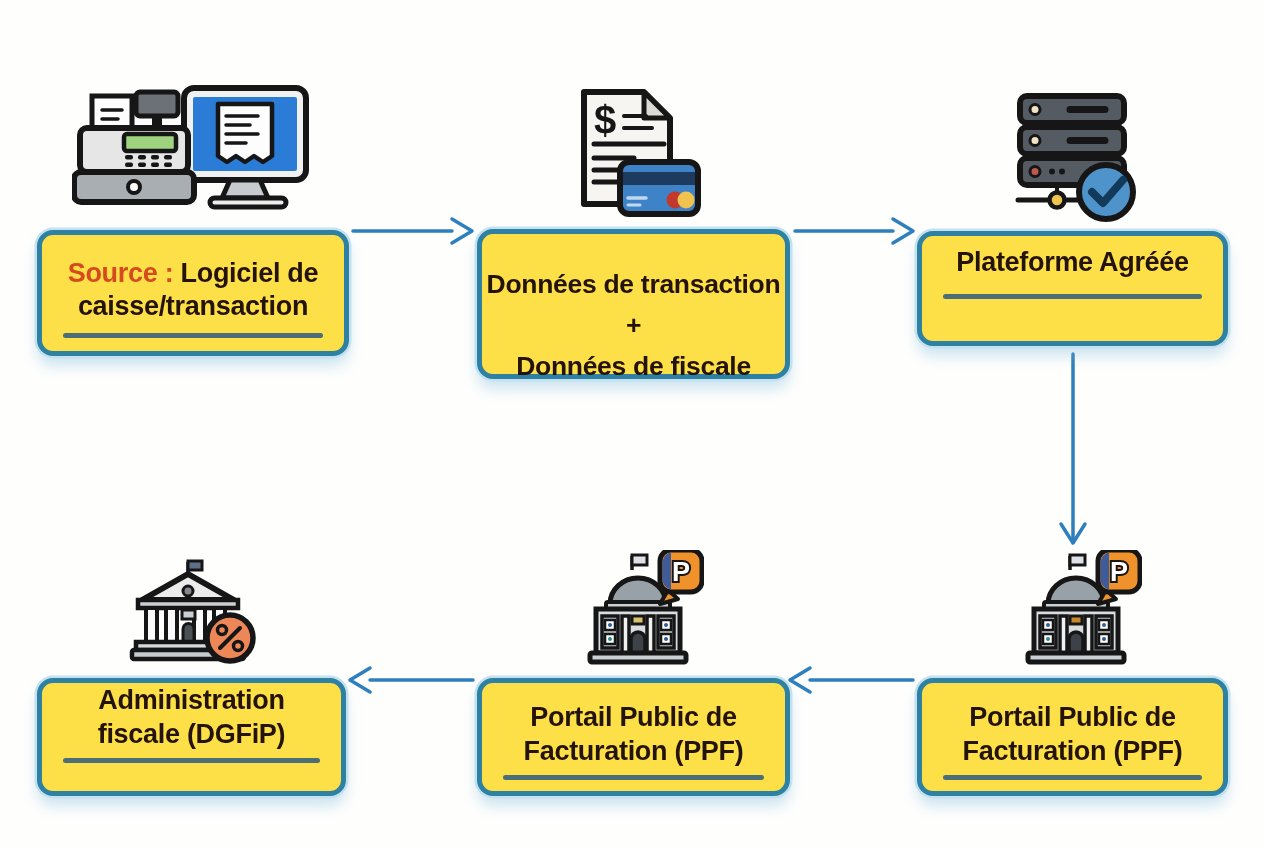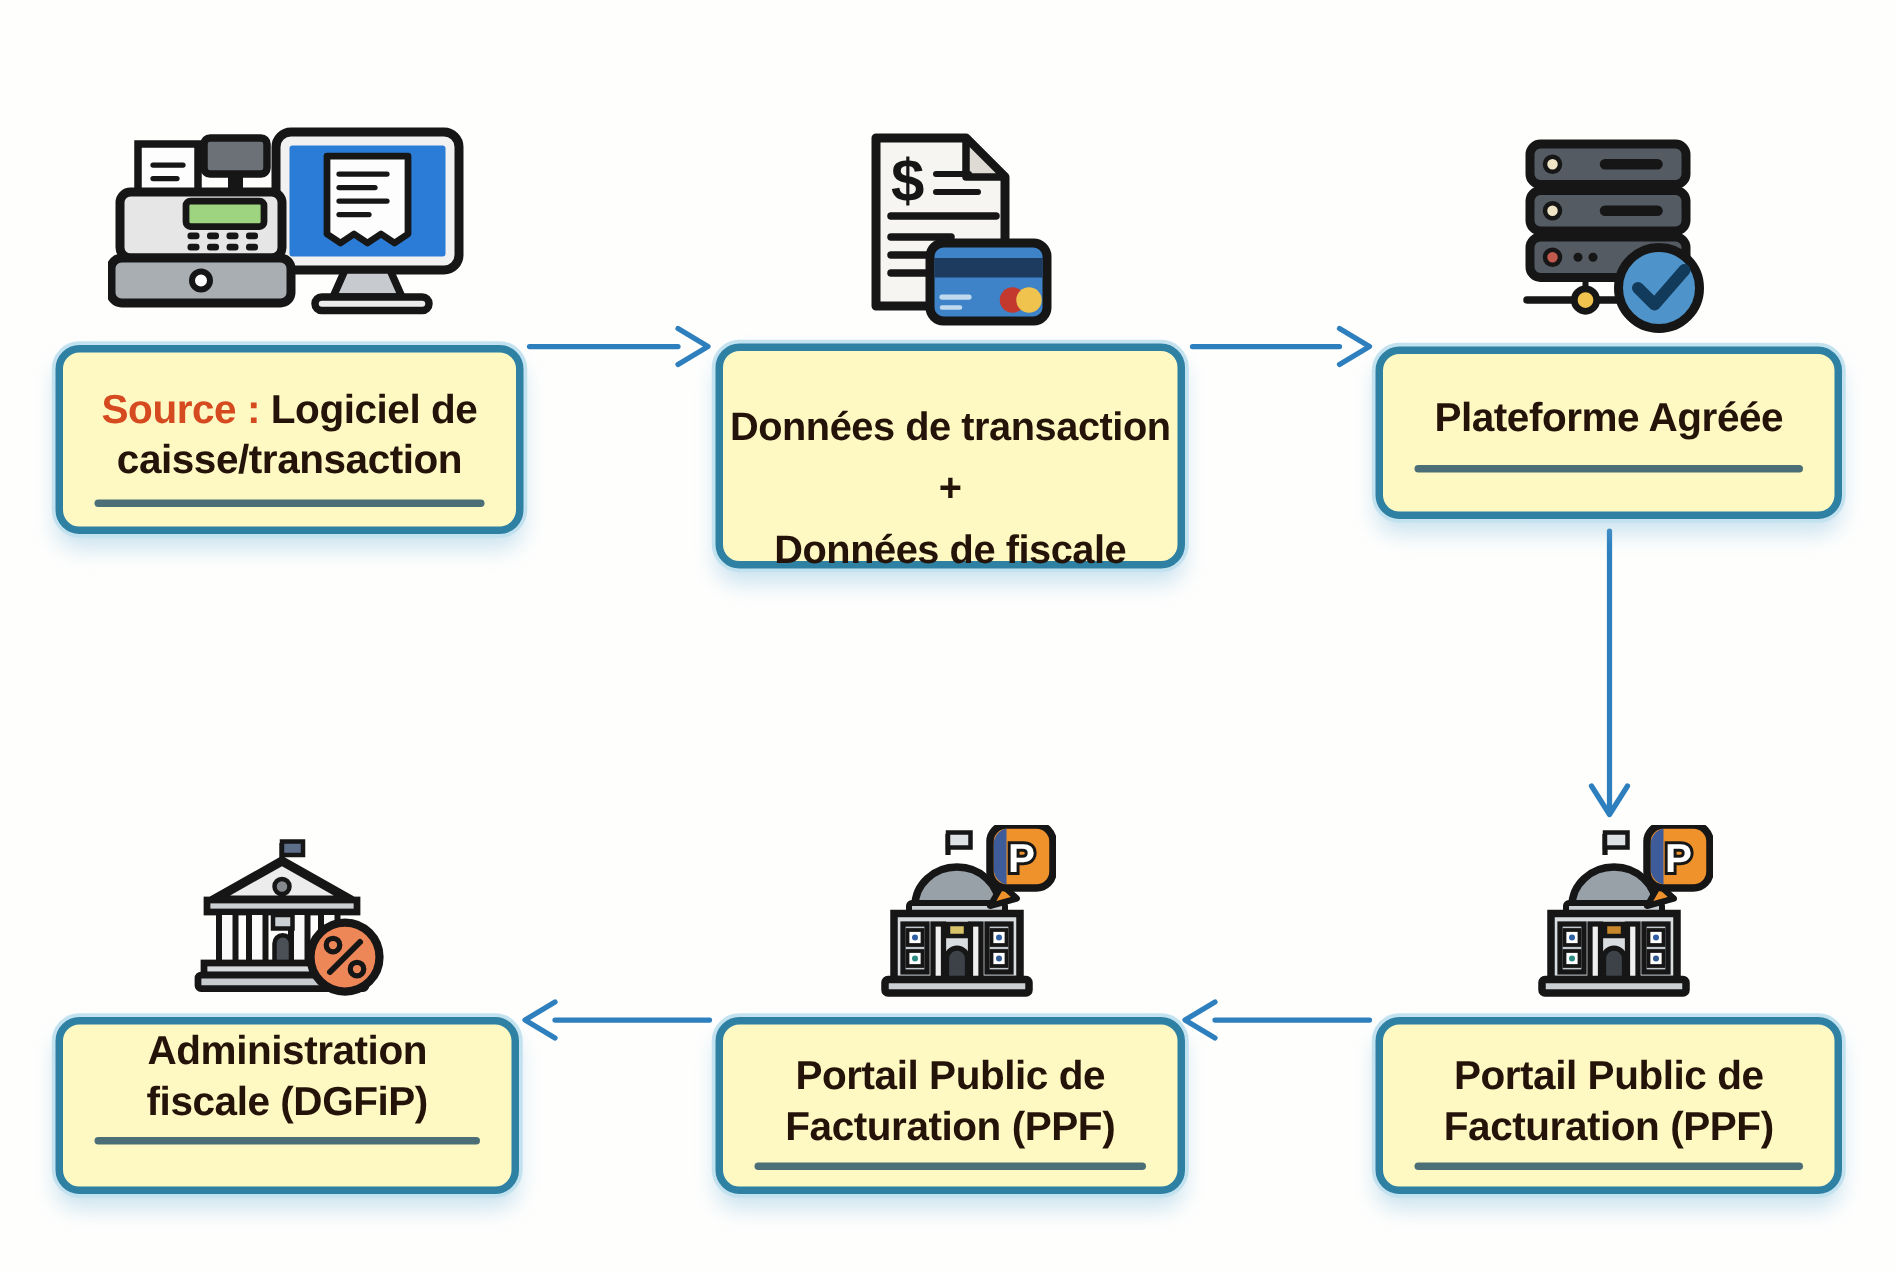"Source : Logiciel de" .node-box { background: #fef9c3 -> #fde047 }
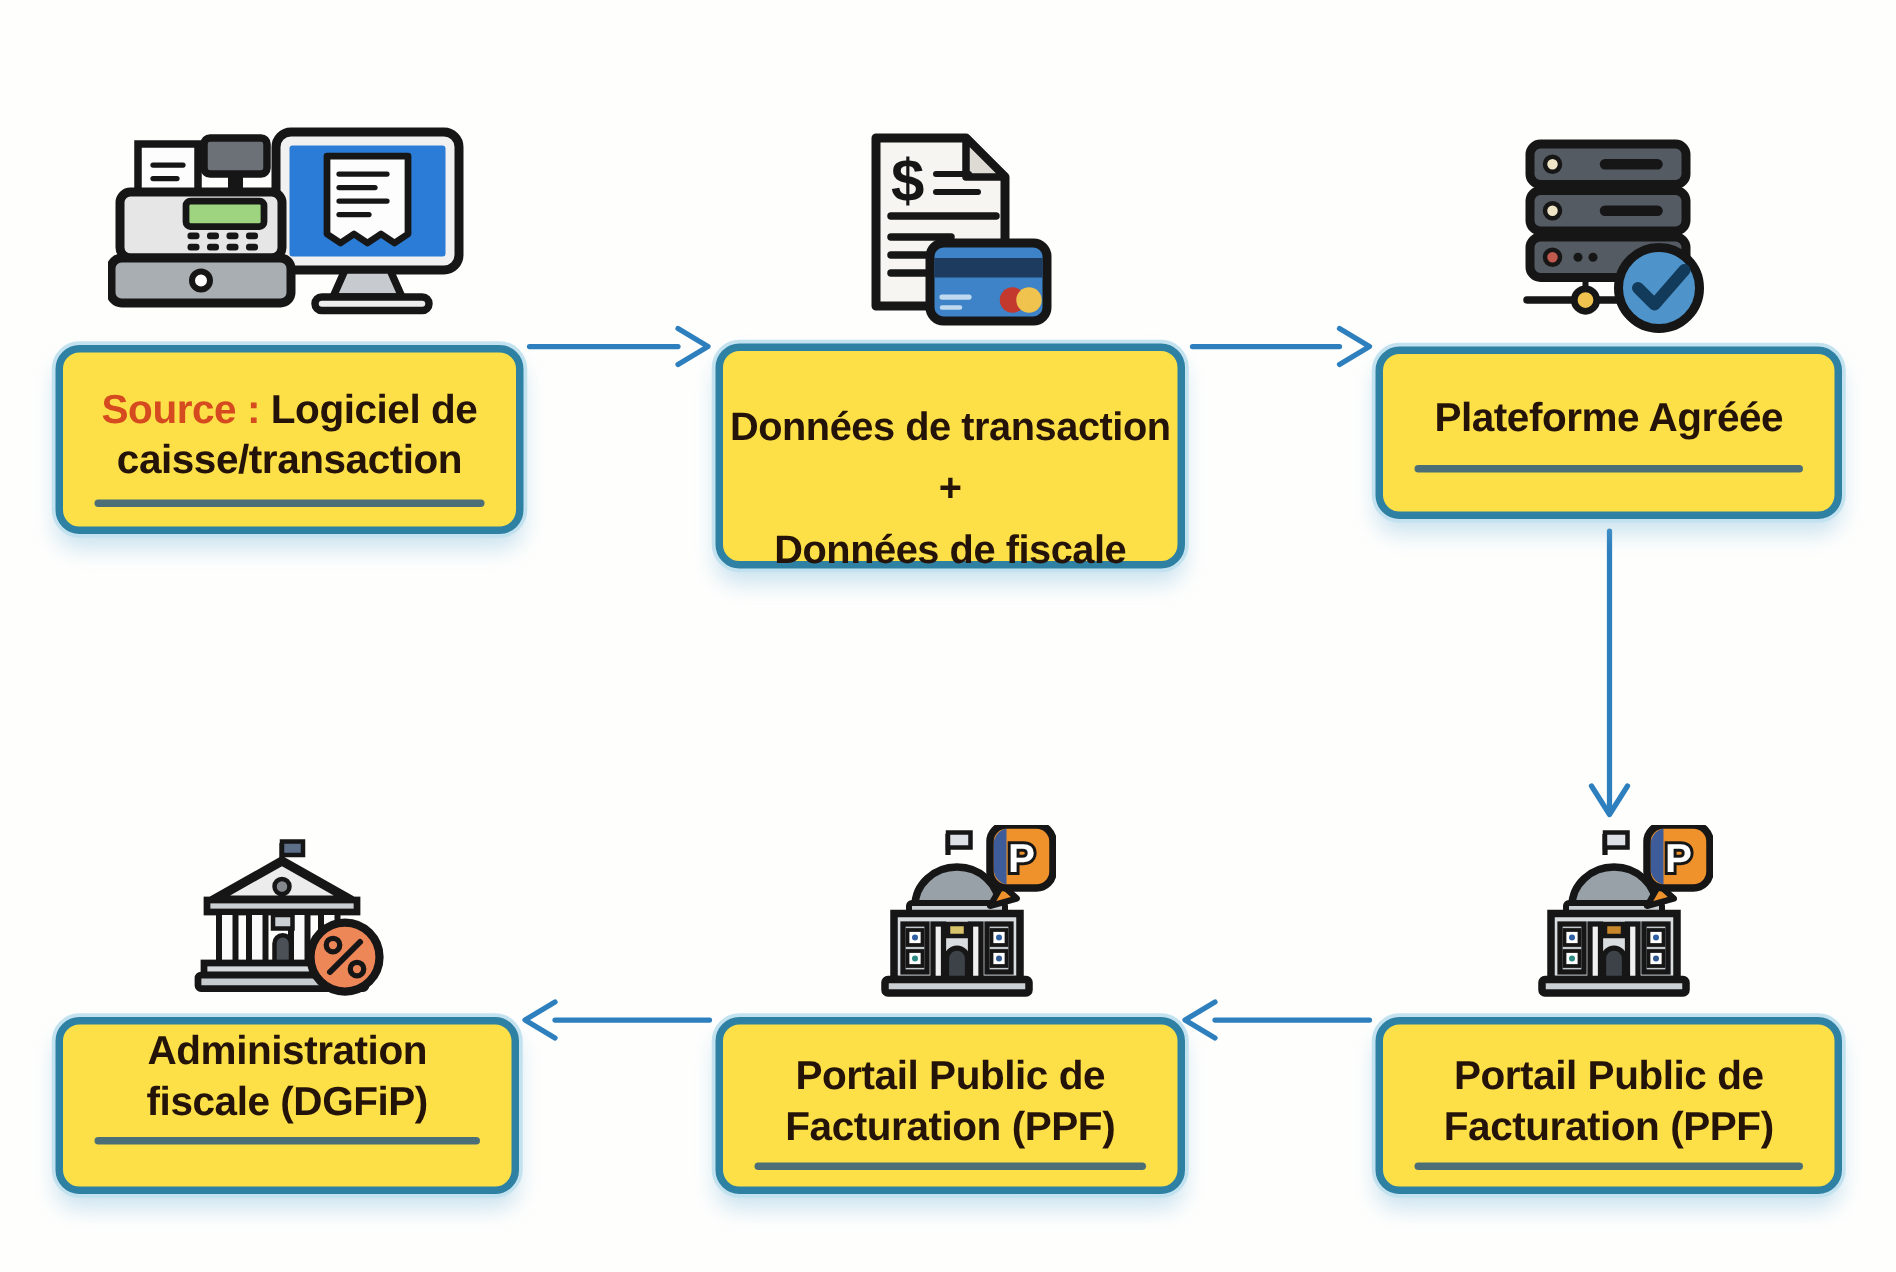"Plateforme Agréée" div.node-box { padding-top: 24px -> 8px }
